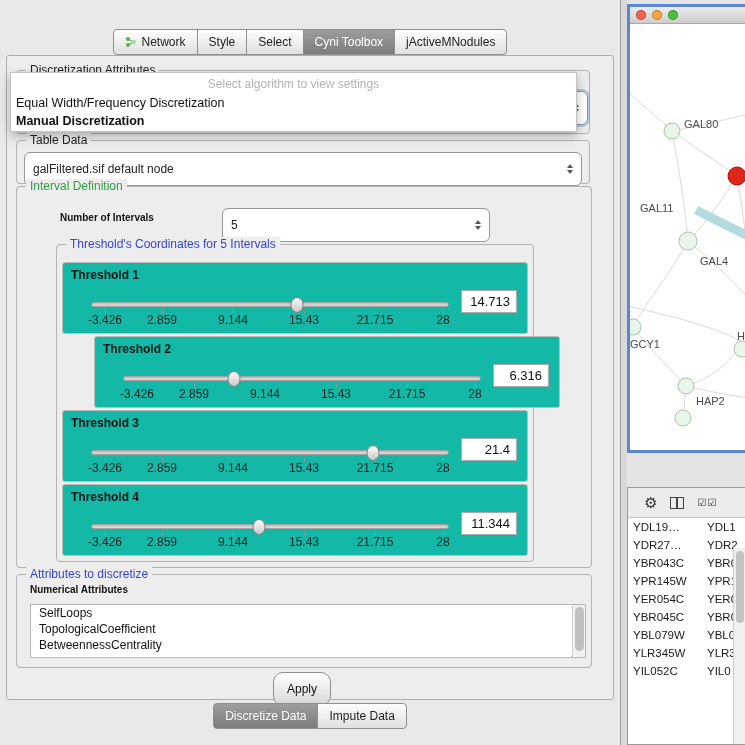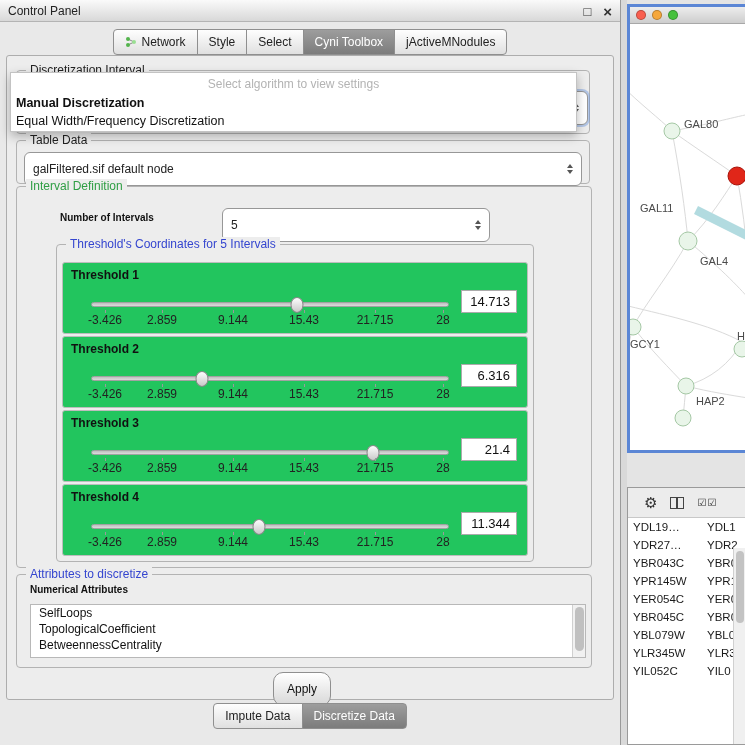"Control Panel" div.cp-titlebar { html: <div> <span>Control Panel</span> <span> <span>□</span> <span>×</span> </span> </div> -> none }
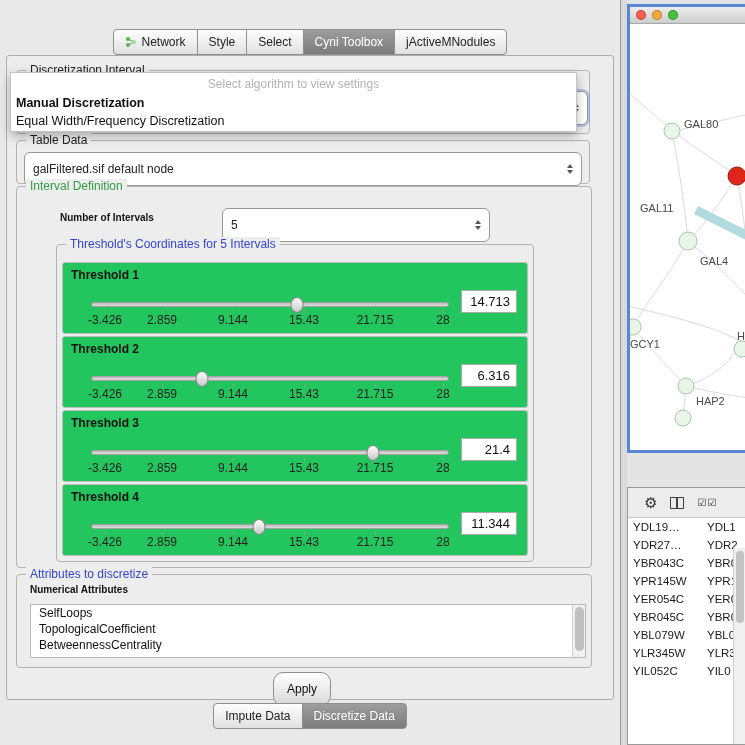"Discretization Interval" span.grouptitle { text: Interval -> Attributes }
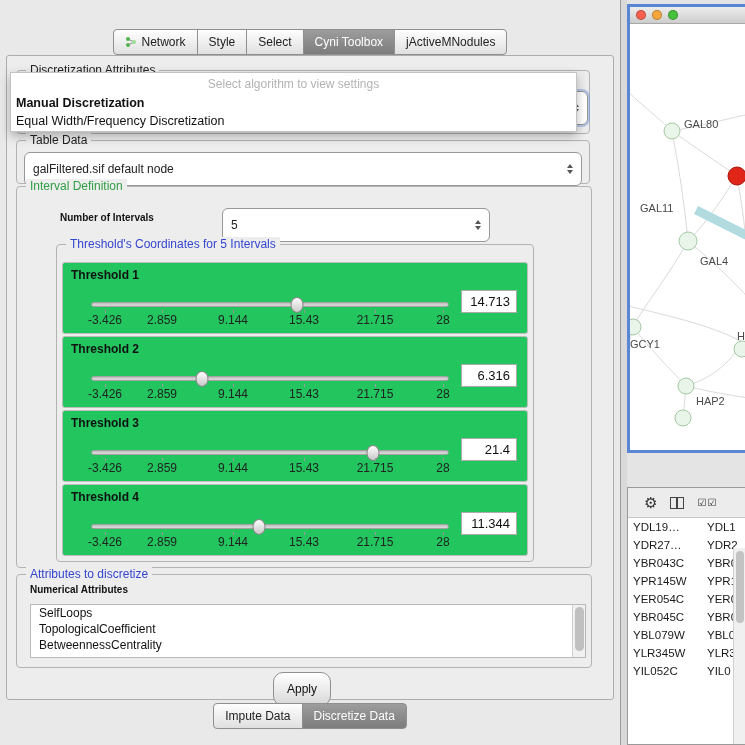"Manual Discretization" div.popup-item { order: before "Equal Width/Frequency Discretization" -> after "Equal Width/Frequency Discretization" }
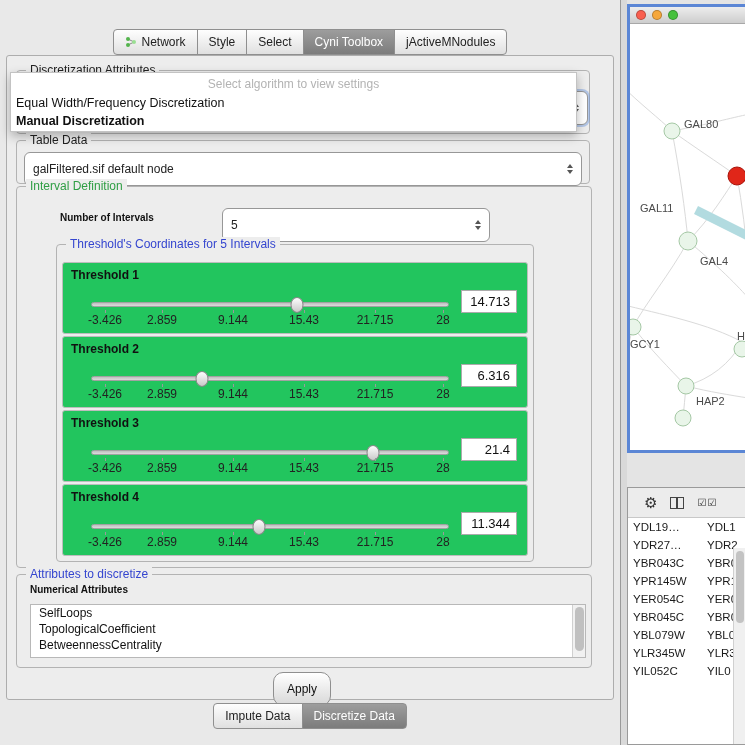"Threshold 1" .tbox { background: #22c55e -> #14b8a6 }
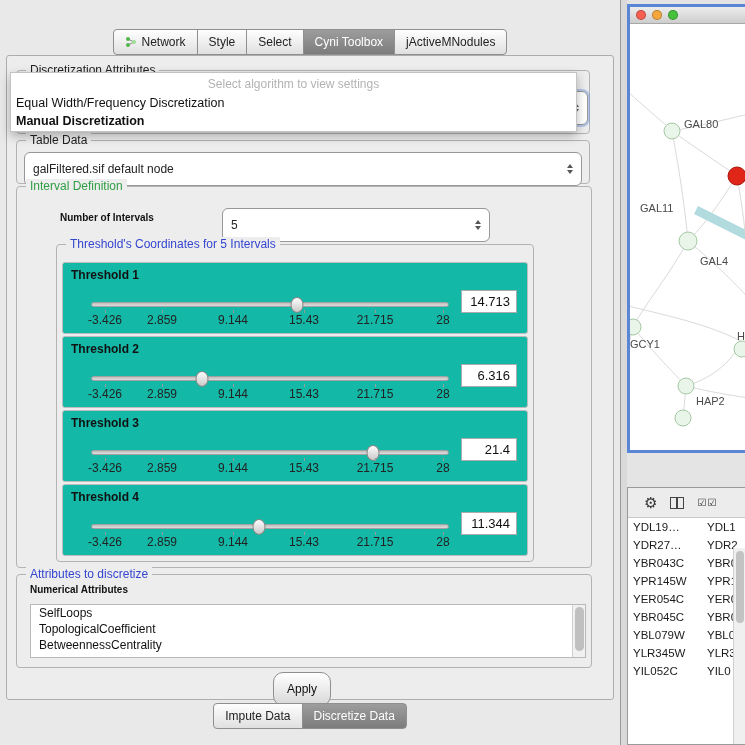"Threshold 2" div.tbox { margin-left: none -> 32px }
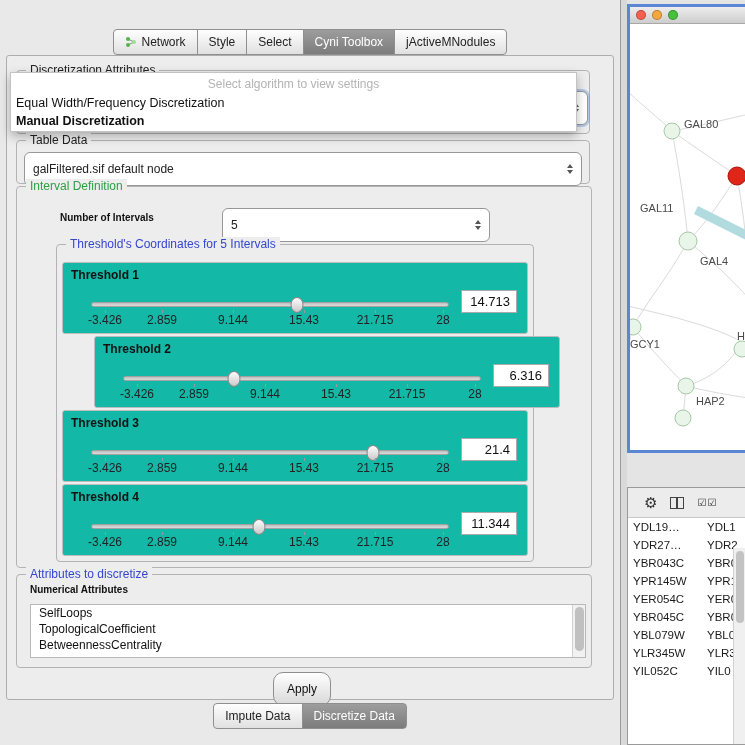"Impute Data" div.tab { order: before "Discretize Data" -> after "Discretize Data" }
